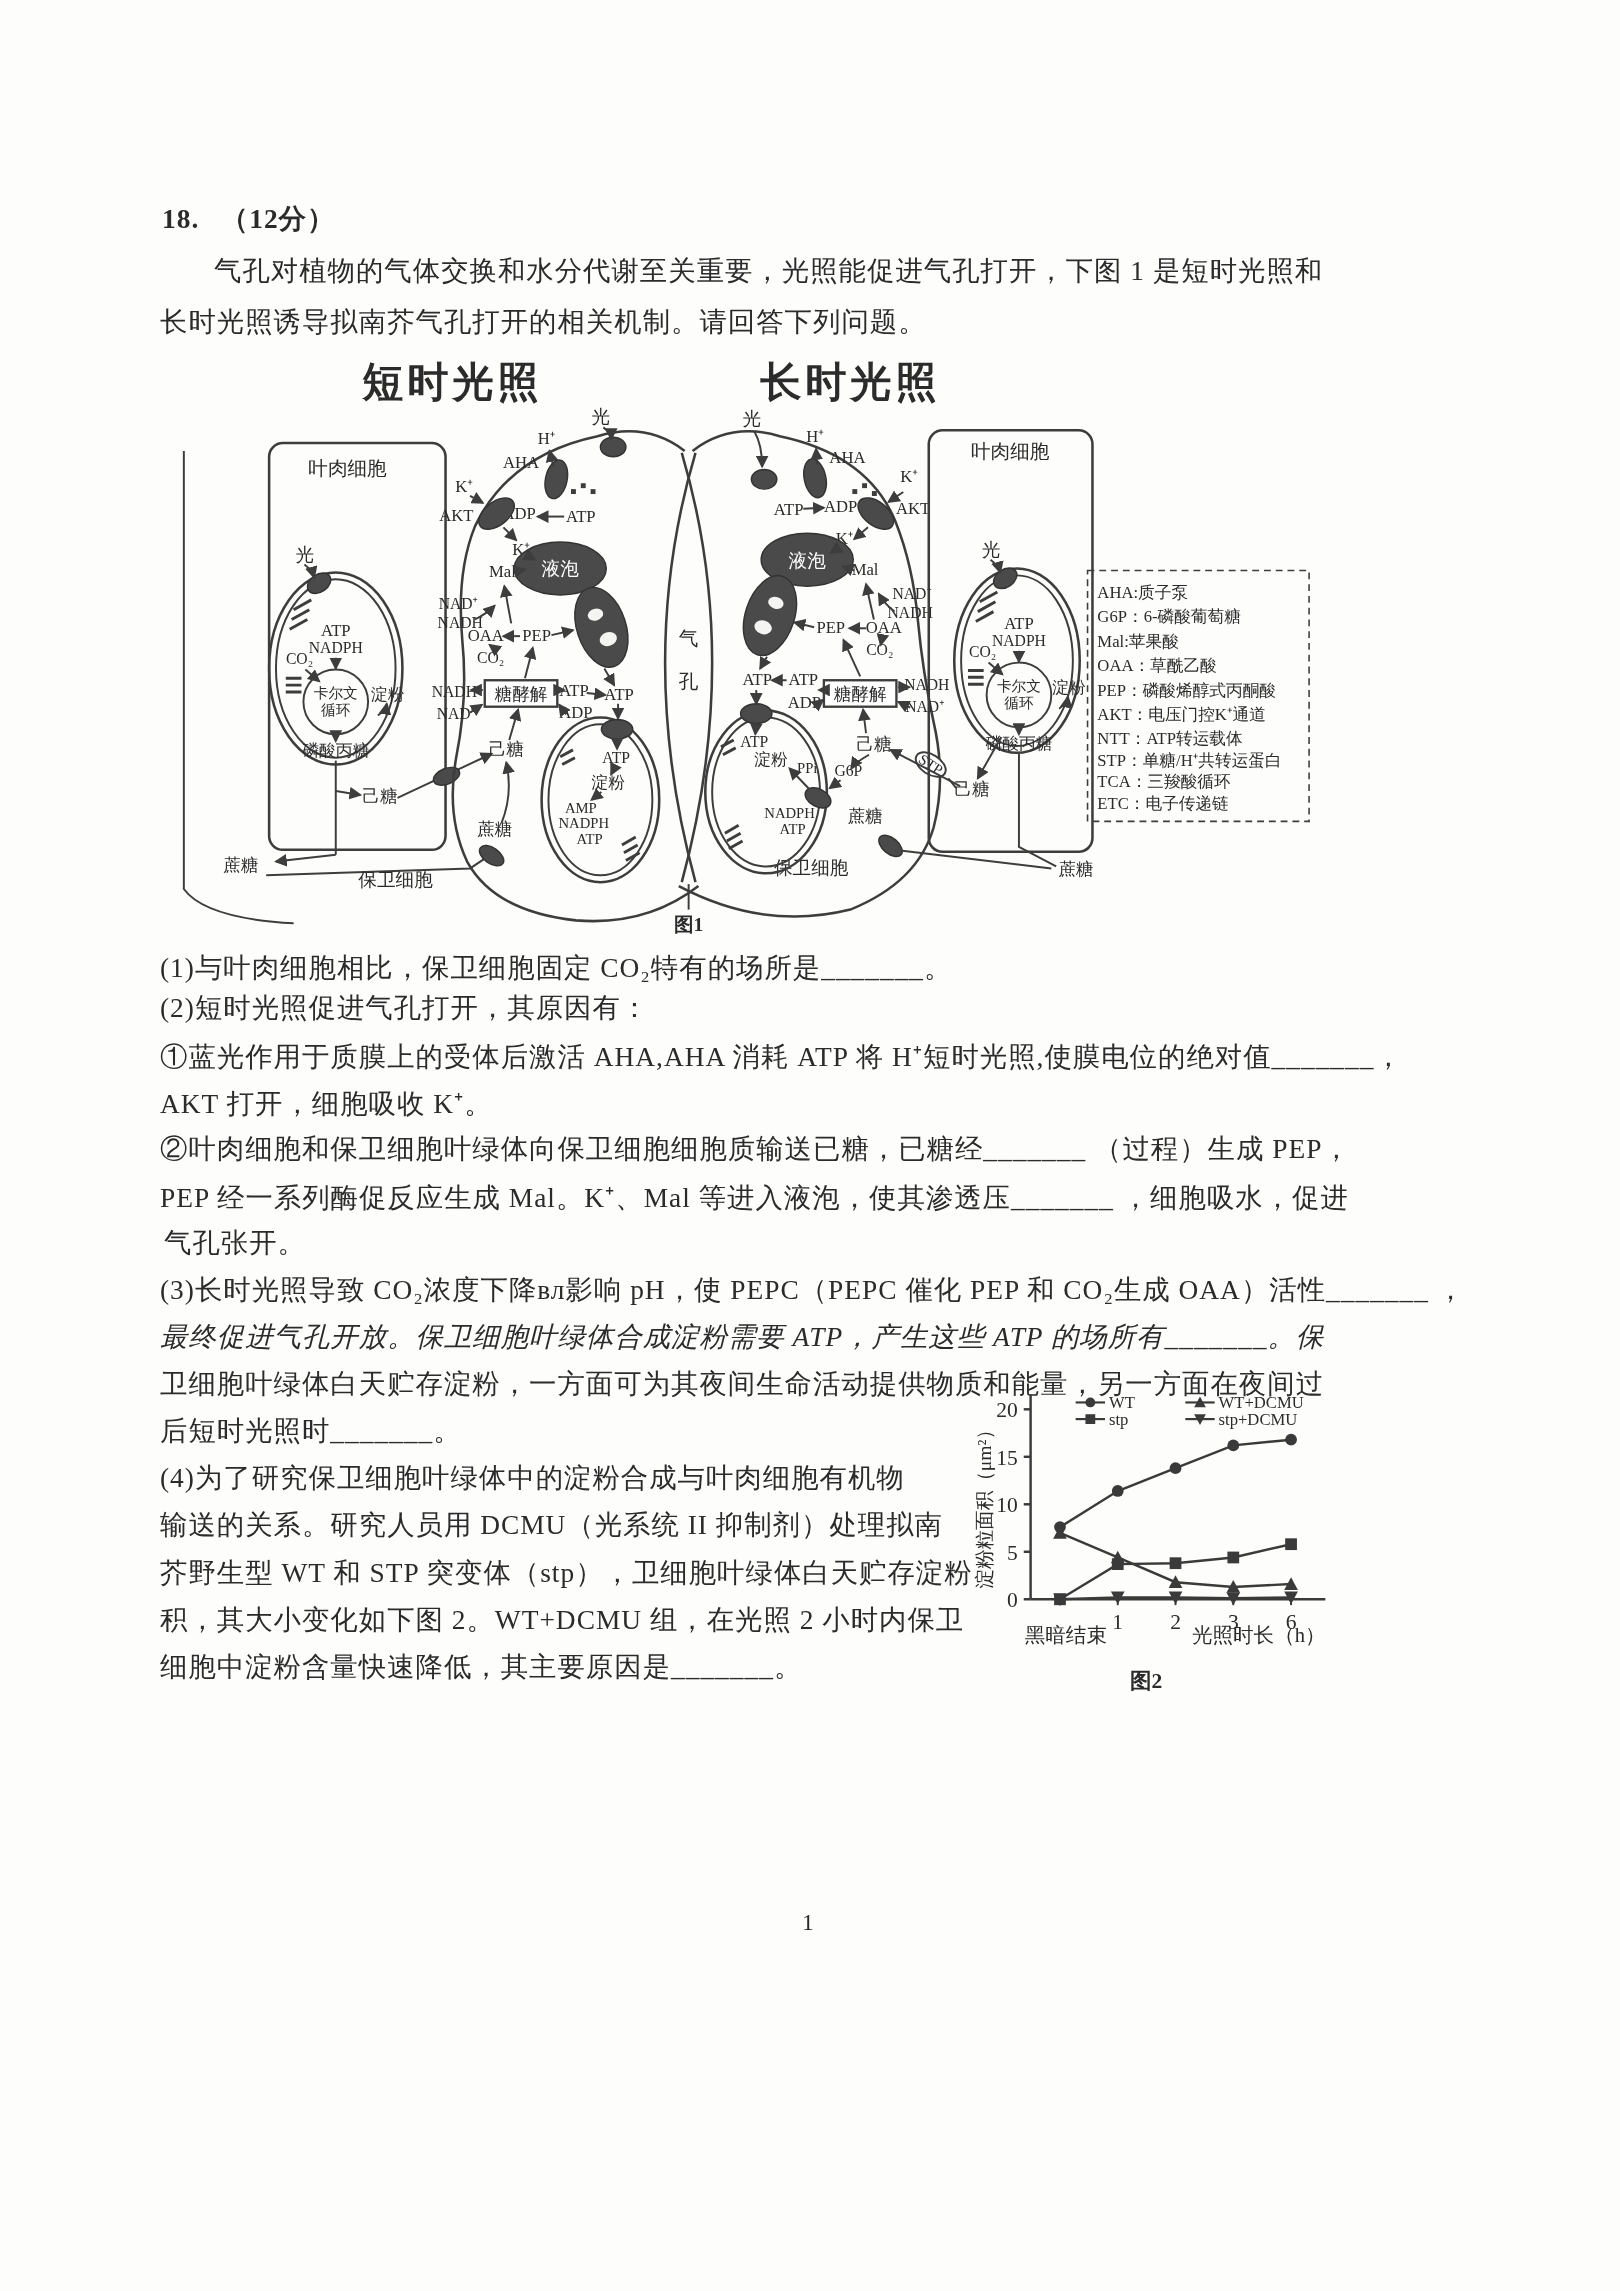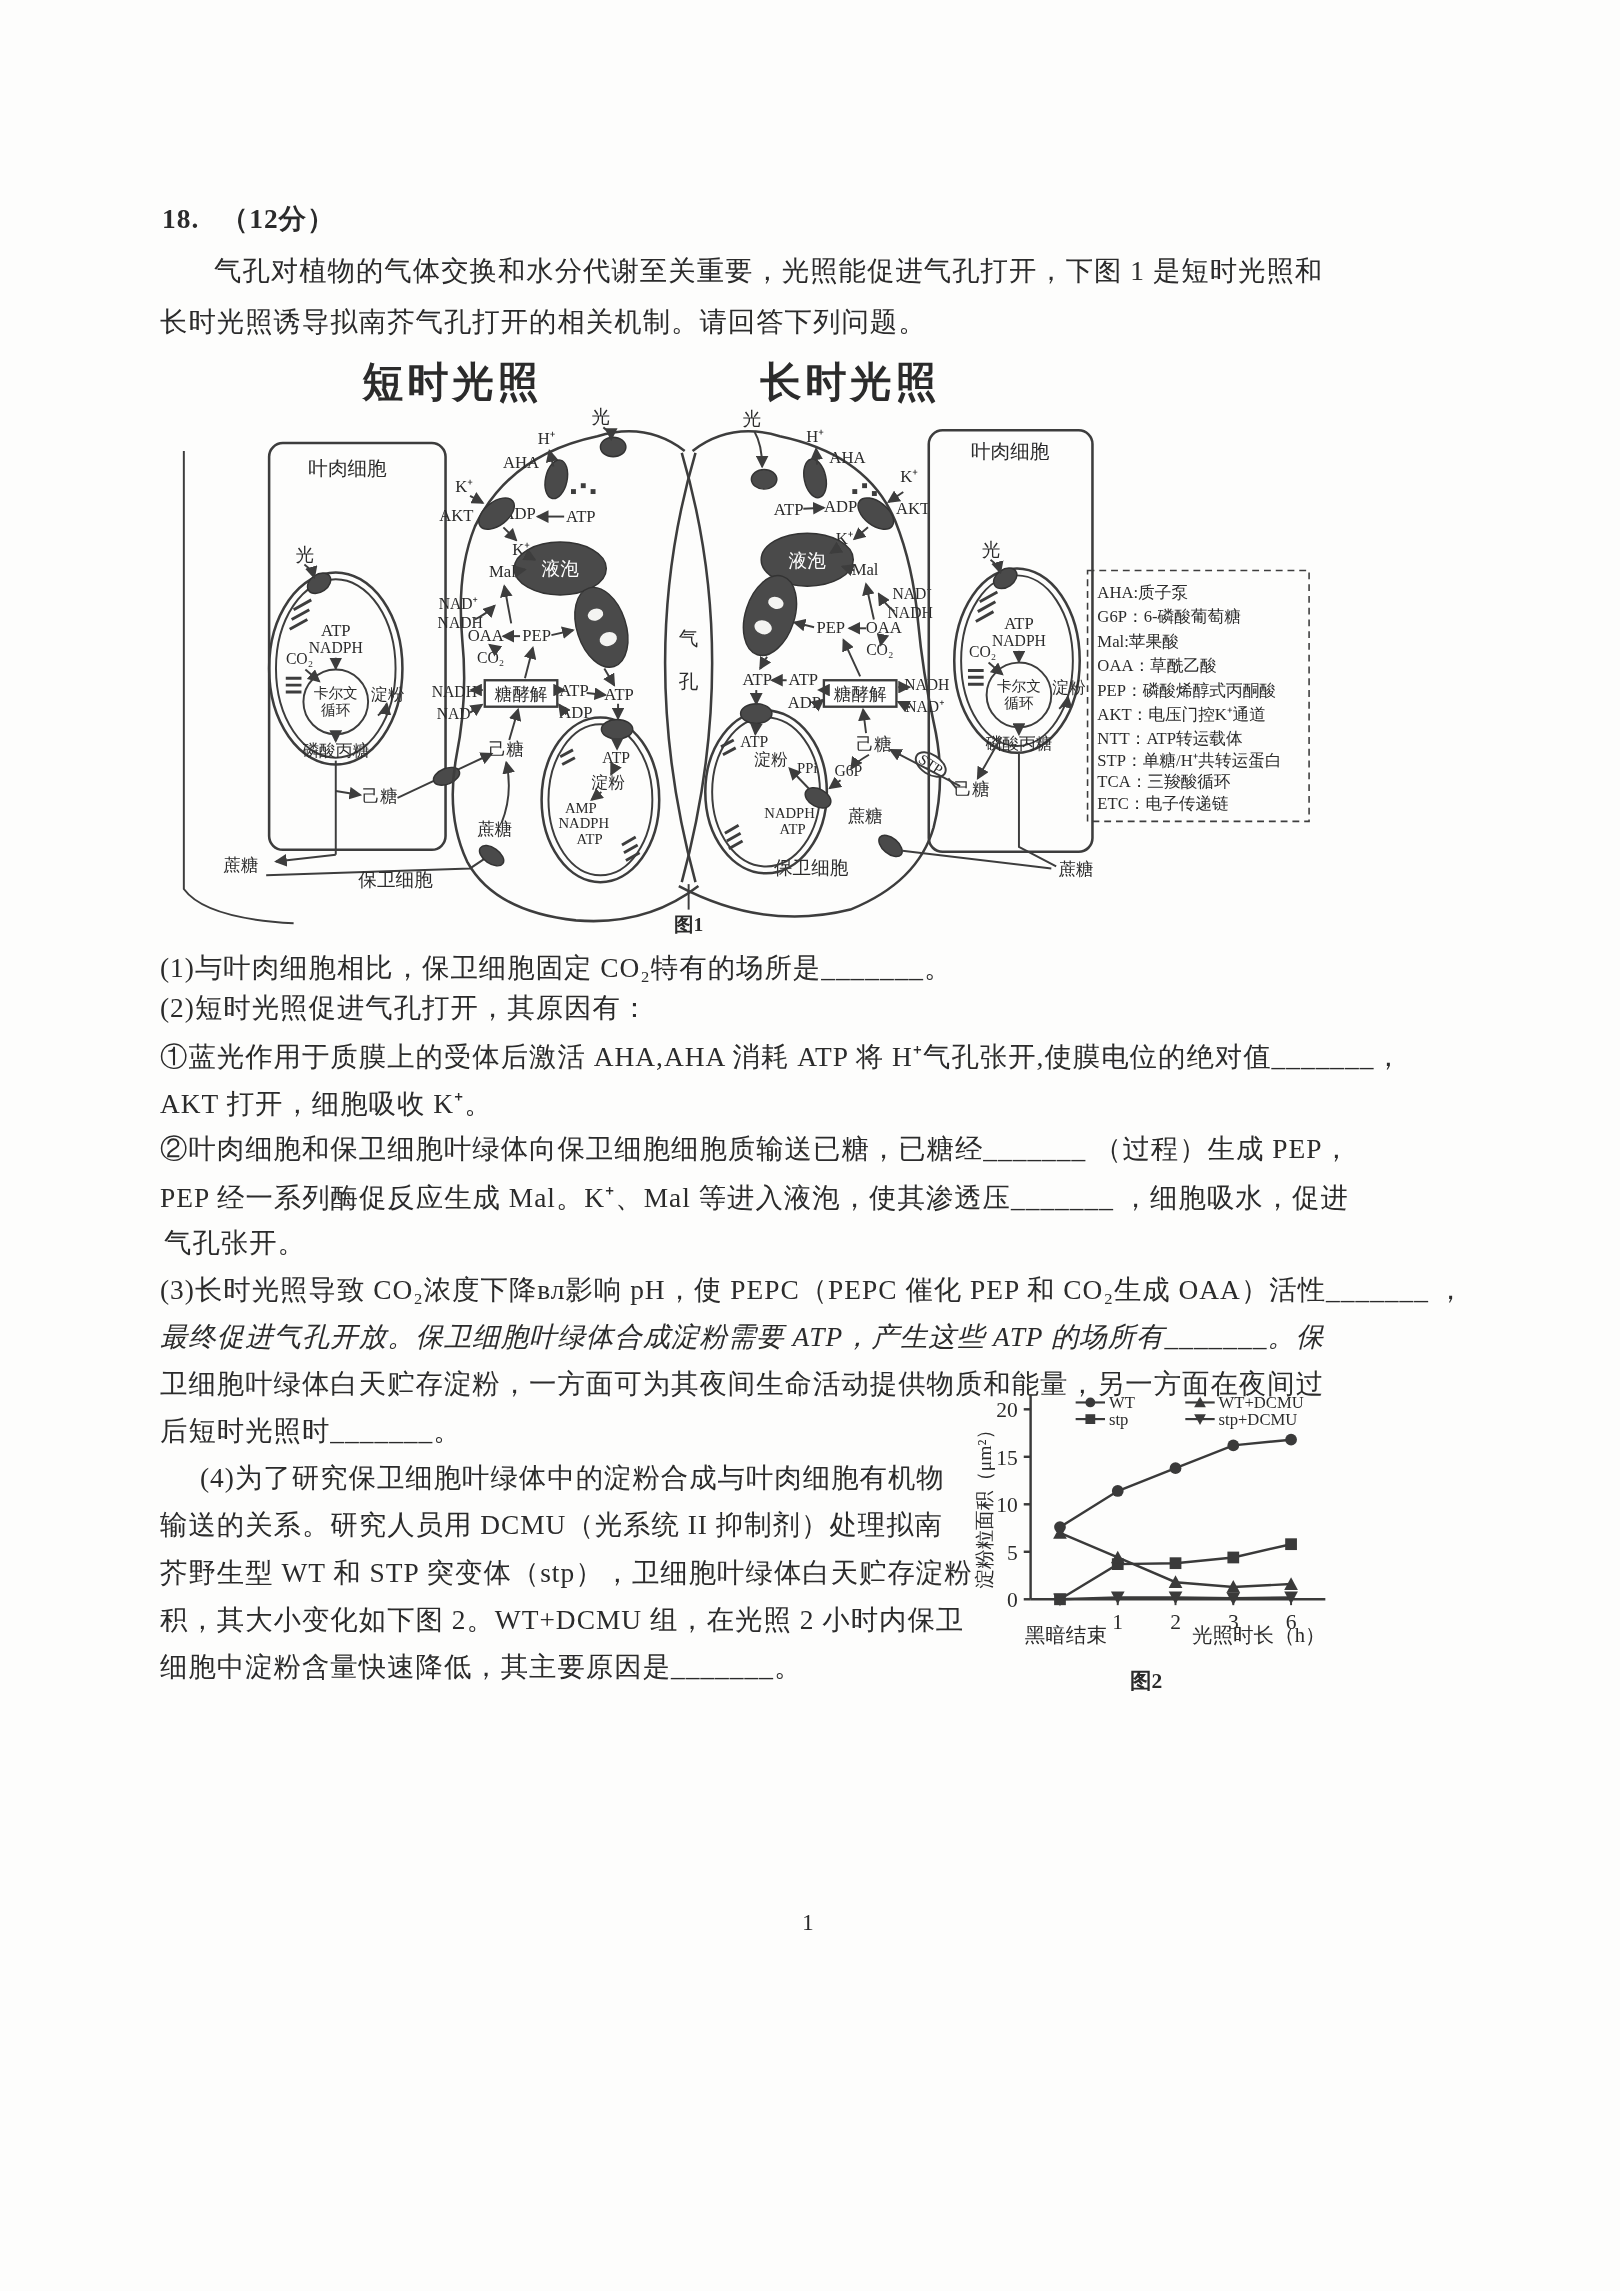"①蓝光作用于质膜上的受体后激活 AHA,AHA 消耗 ATP 将" div.abs { text: 气孔张开 -> 短时光照 }
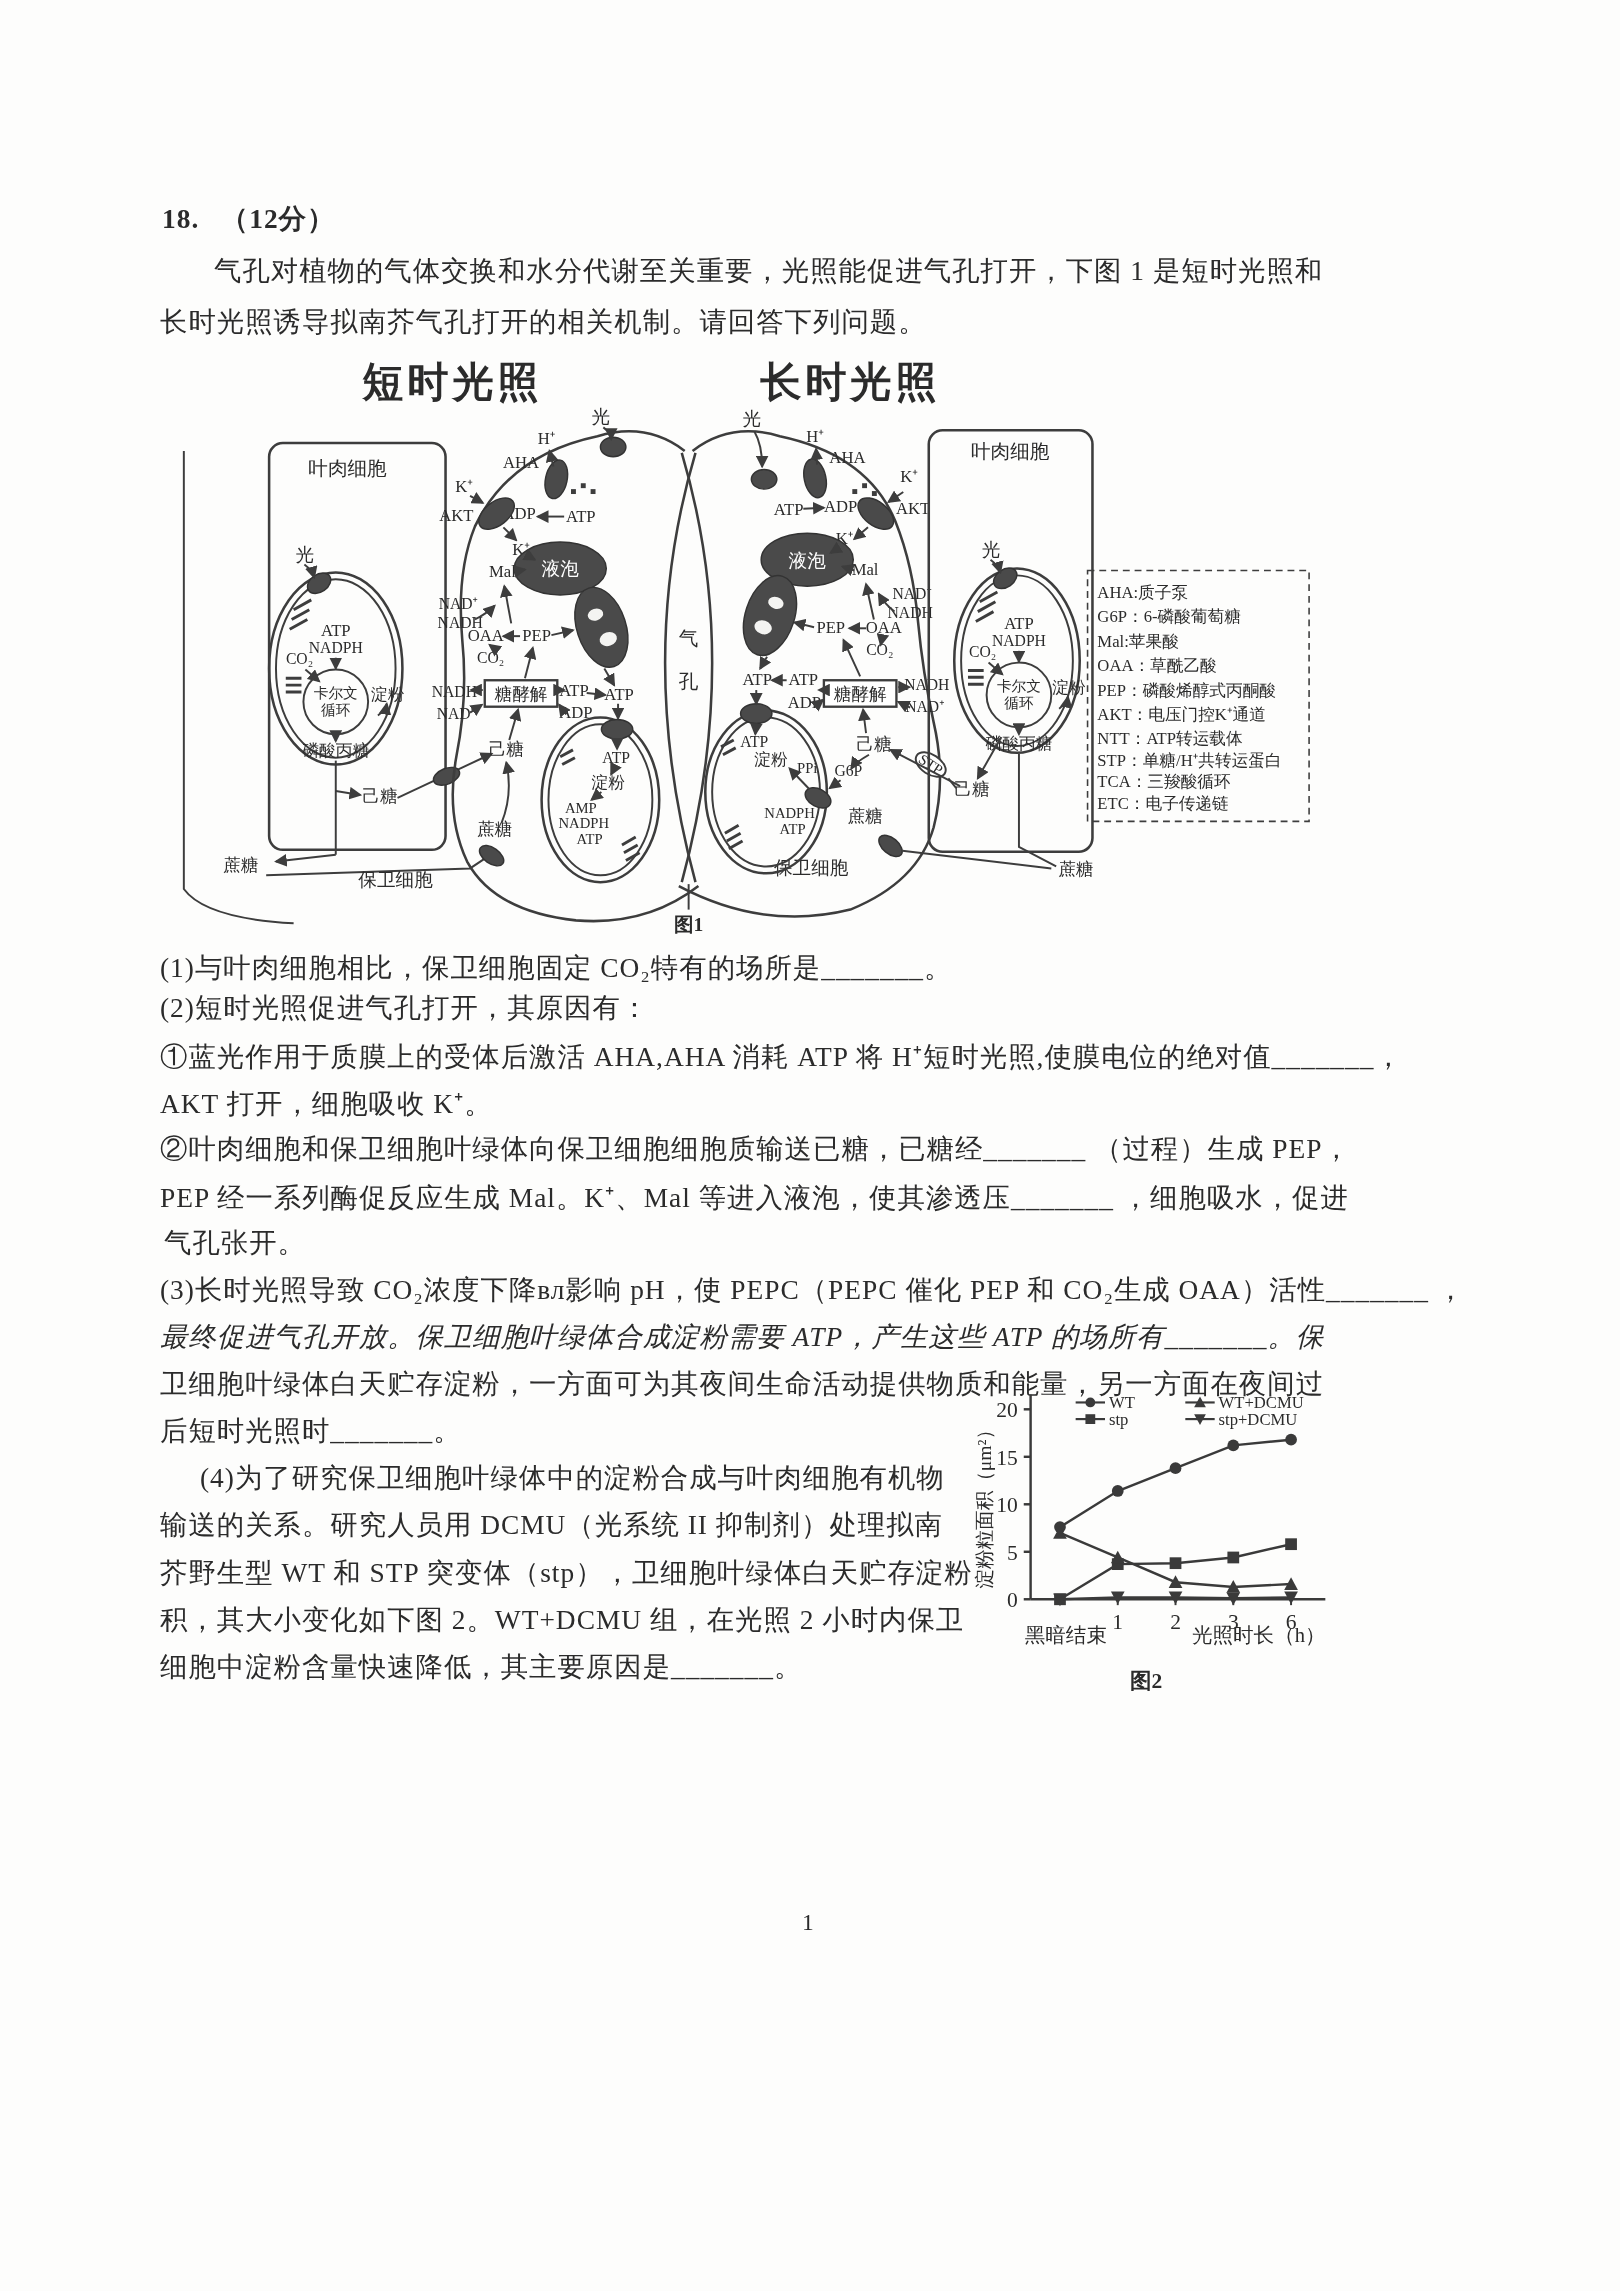"(4)为了研究保卫细胞叶绿体中的淀粉合成与叶肉细胞有机物" div.abs { margin-left: 40px -> none }
